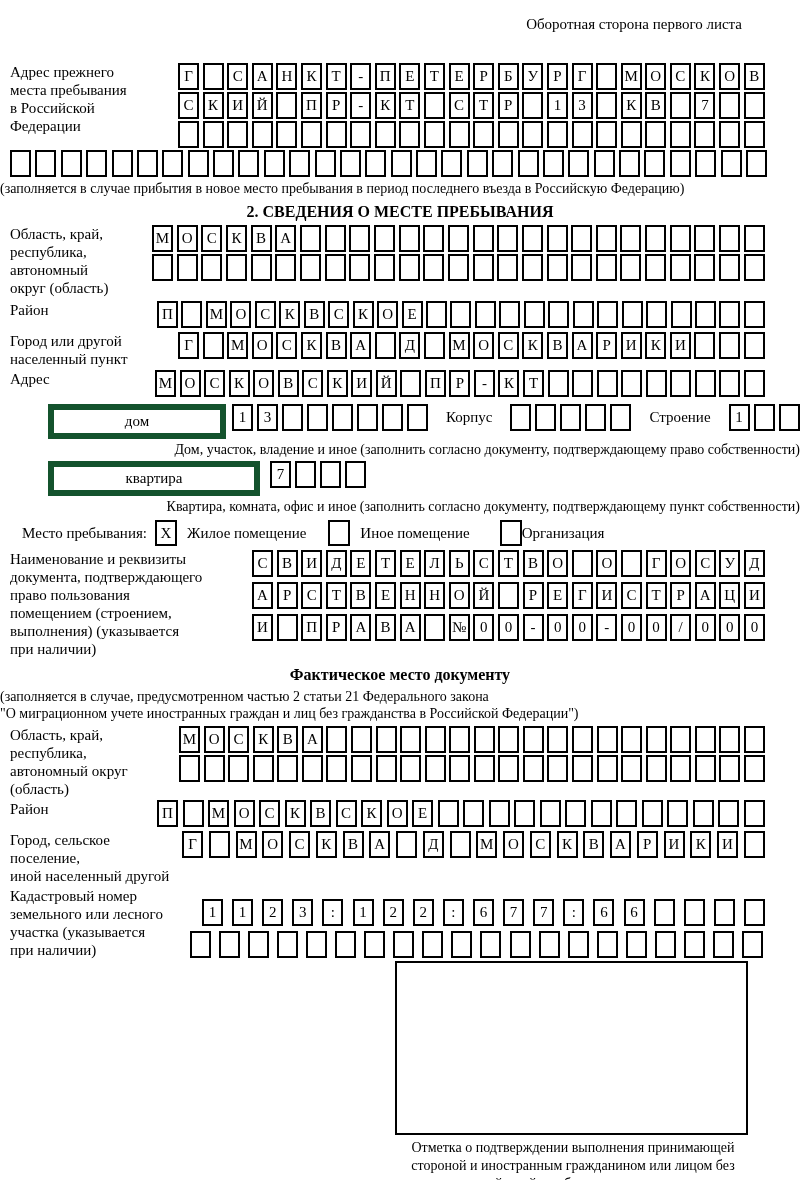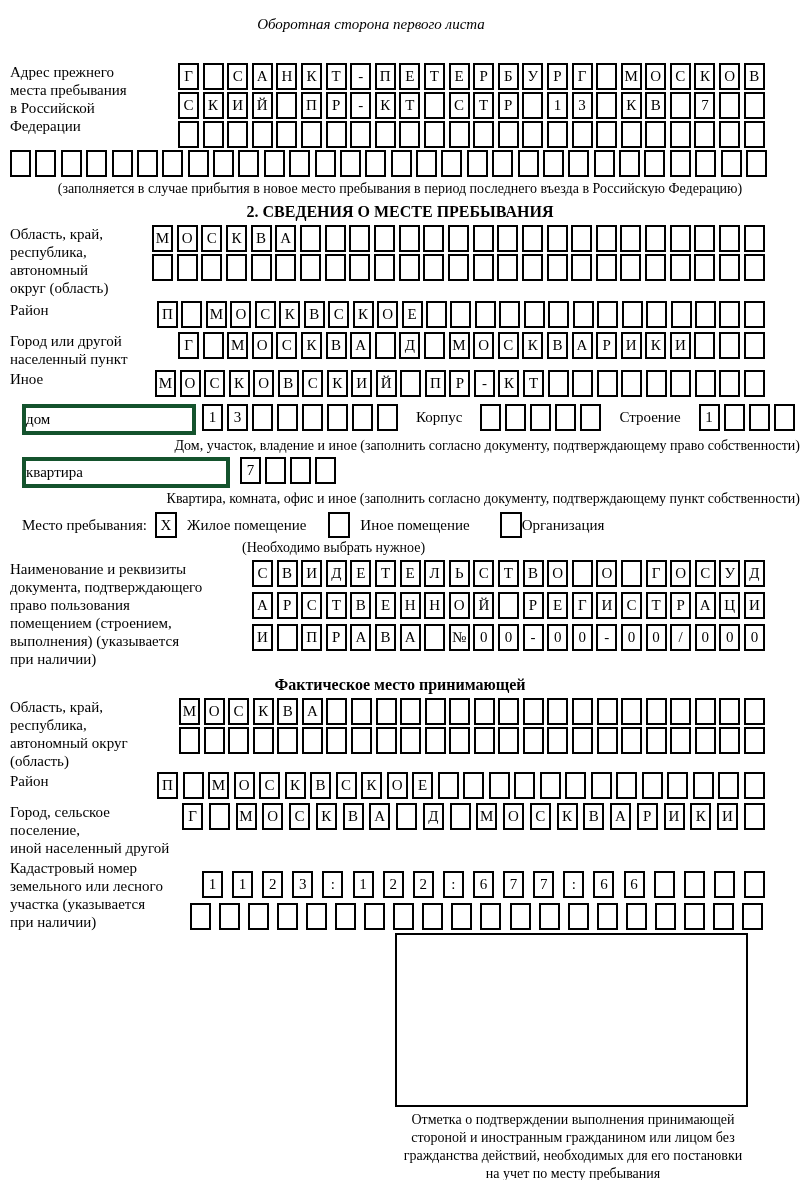"Оборотная сторона первого листа" .back-note { font-style: italic -> none; text-align: center -> right }
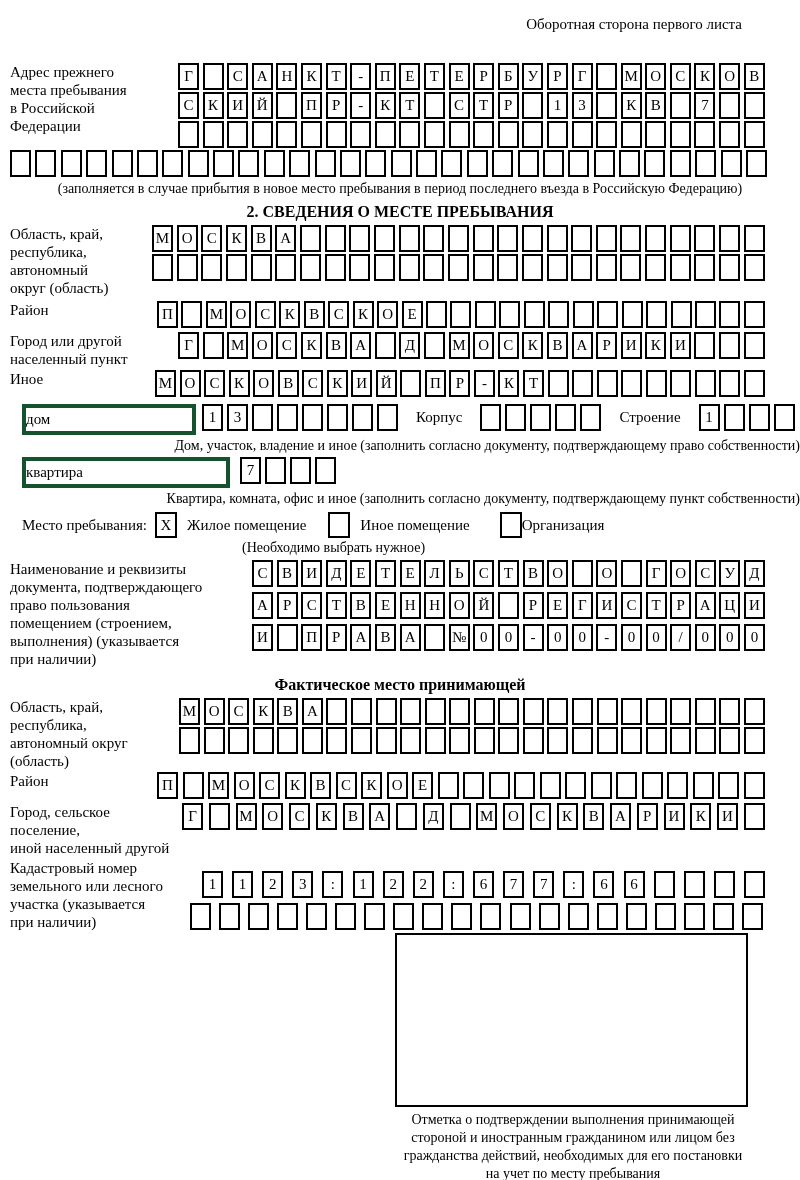"(заполняется в случае прибытия в" .note { text-align: center -> left }
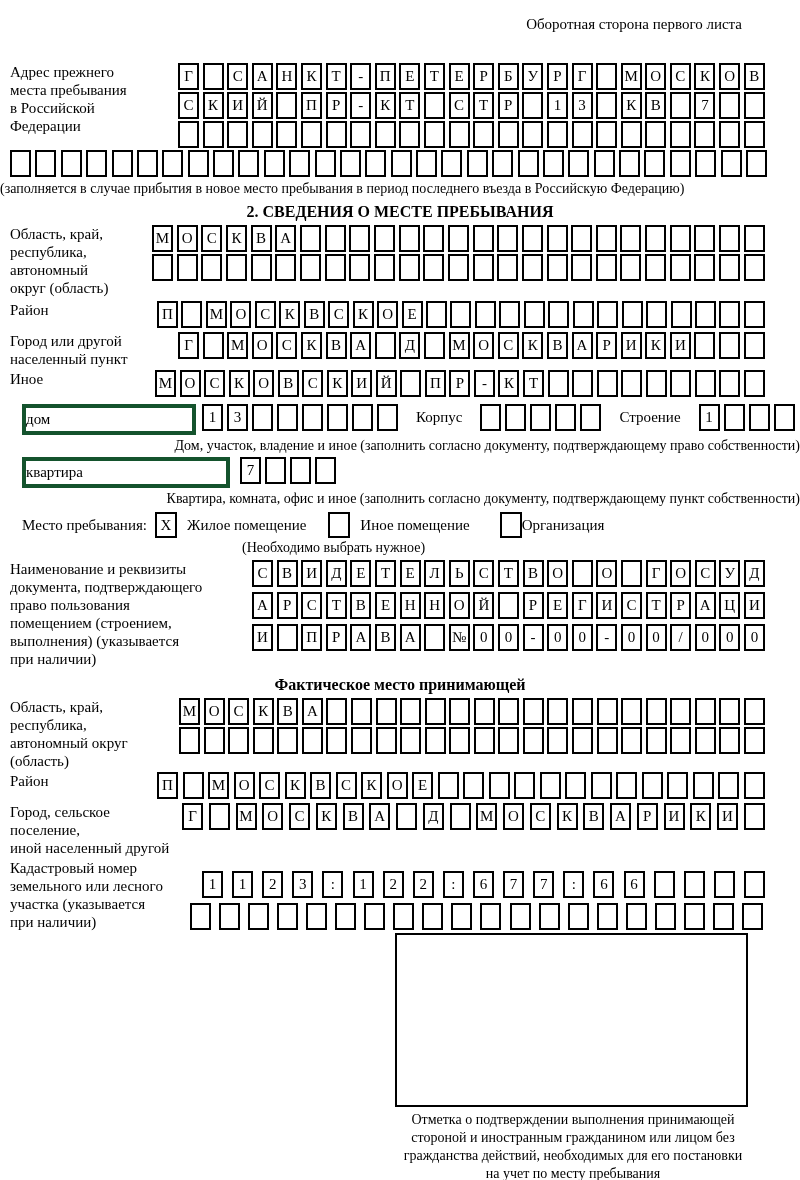"Иное" div.label { text: Иное -> Адрес }
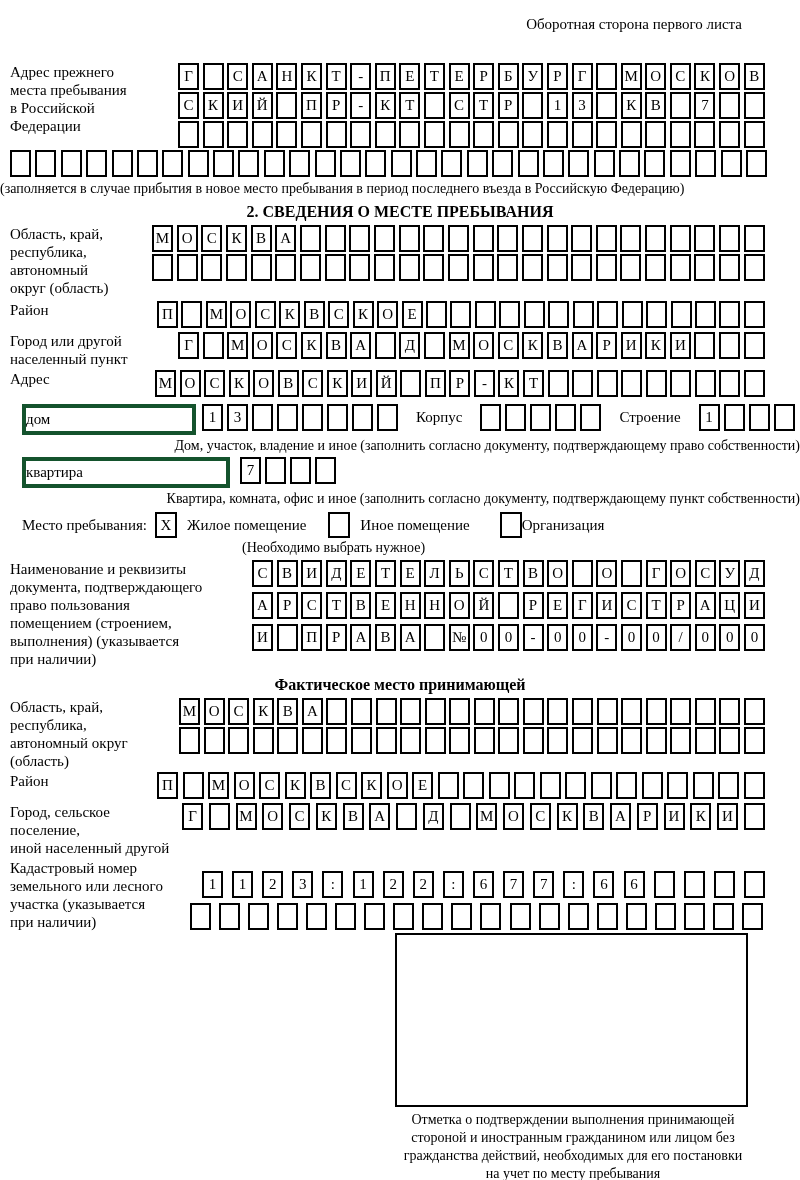"дом" .widebox { border: 4px solid #14532d -> 6px solid #14532d; margin-left: none -> 26px; text-align: none -> center }
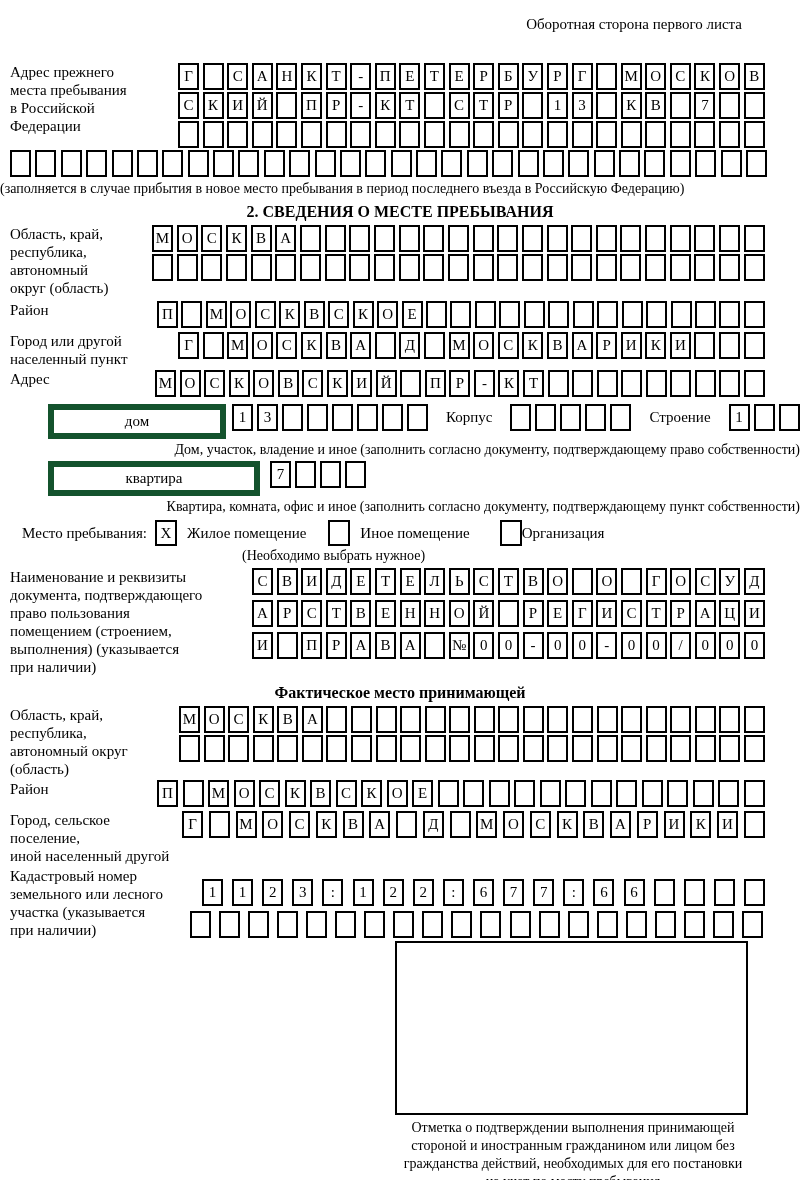"(Необходимо выбрать нужное)" div.note { html: <div>(Необходимо выбрать нужное)</div> -> none }
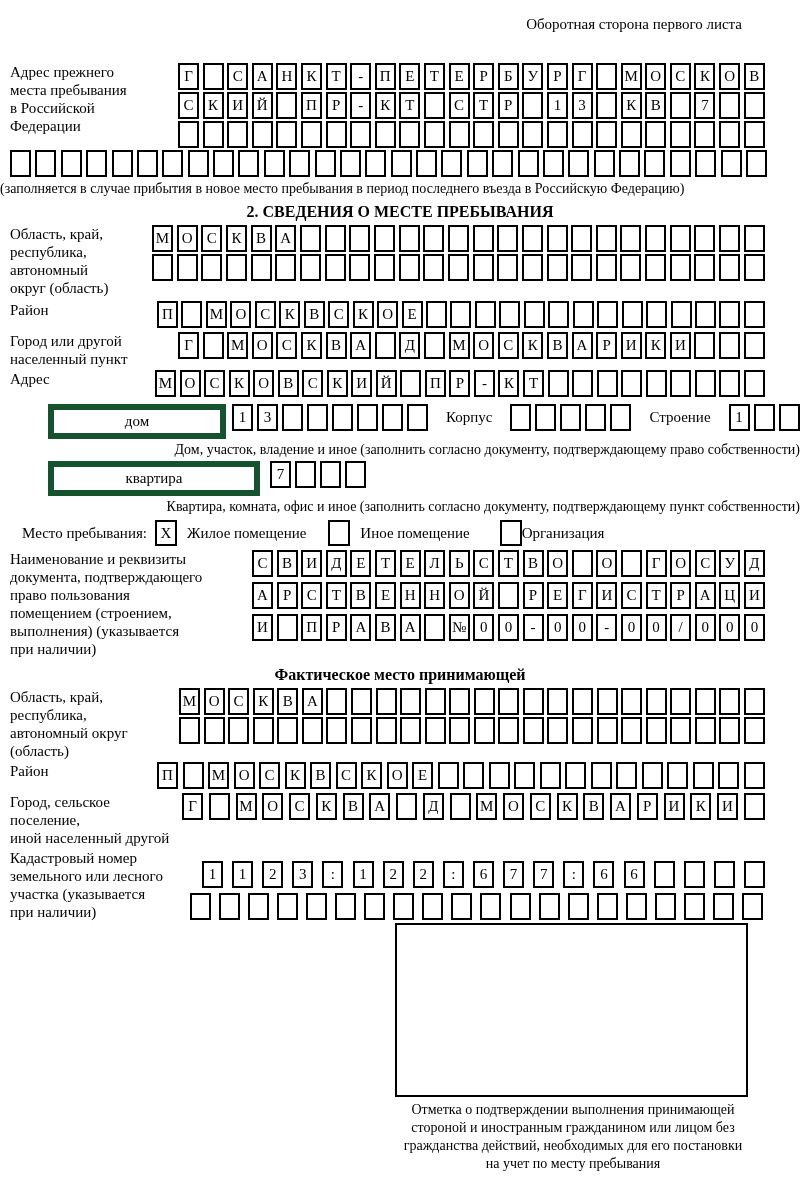"Фактическое место принимающей" div.h-sec { text: принимающей -> документу }
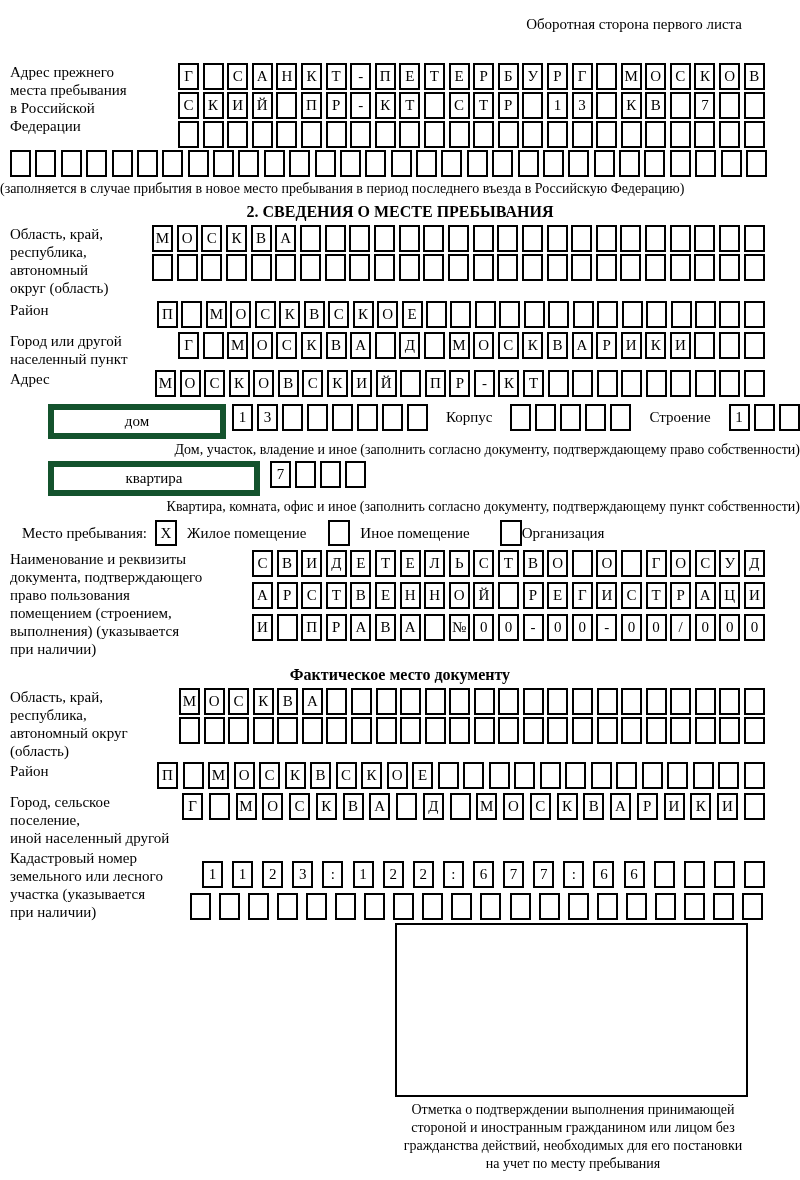"(заполняется в случае, предусмотренном" div.note { html: none -> <div>(заполняется в случае, предусмотренном частью 2 статьи 21 Федерального закона "О миграционном учете иностранных граждан и лиц без гражданства в Российской Федерации")</div> }
